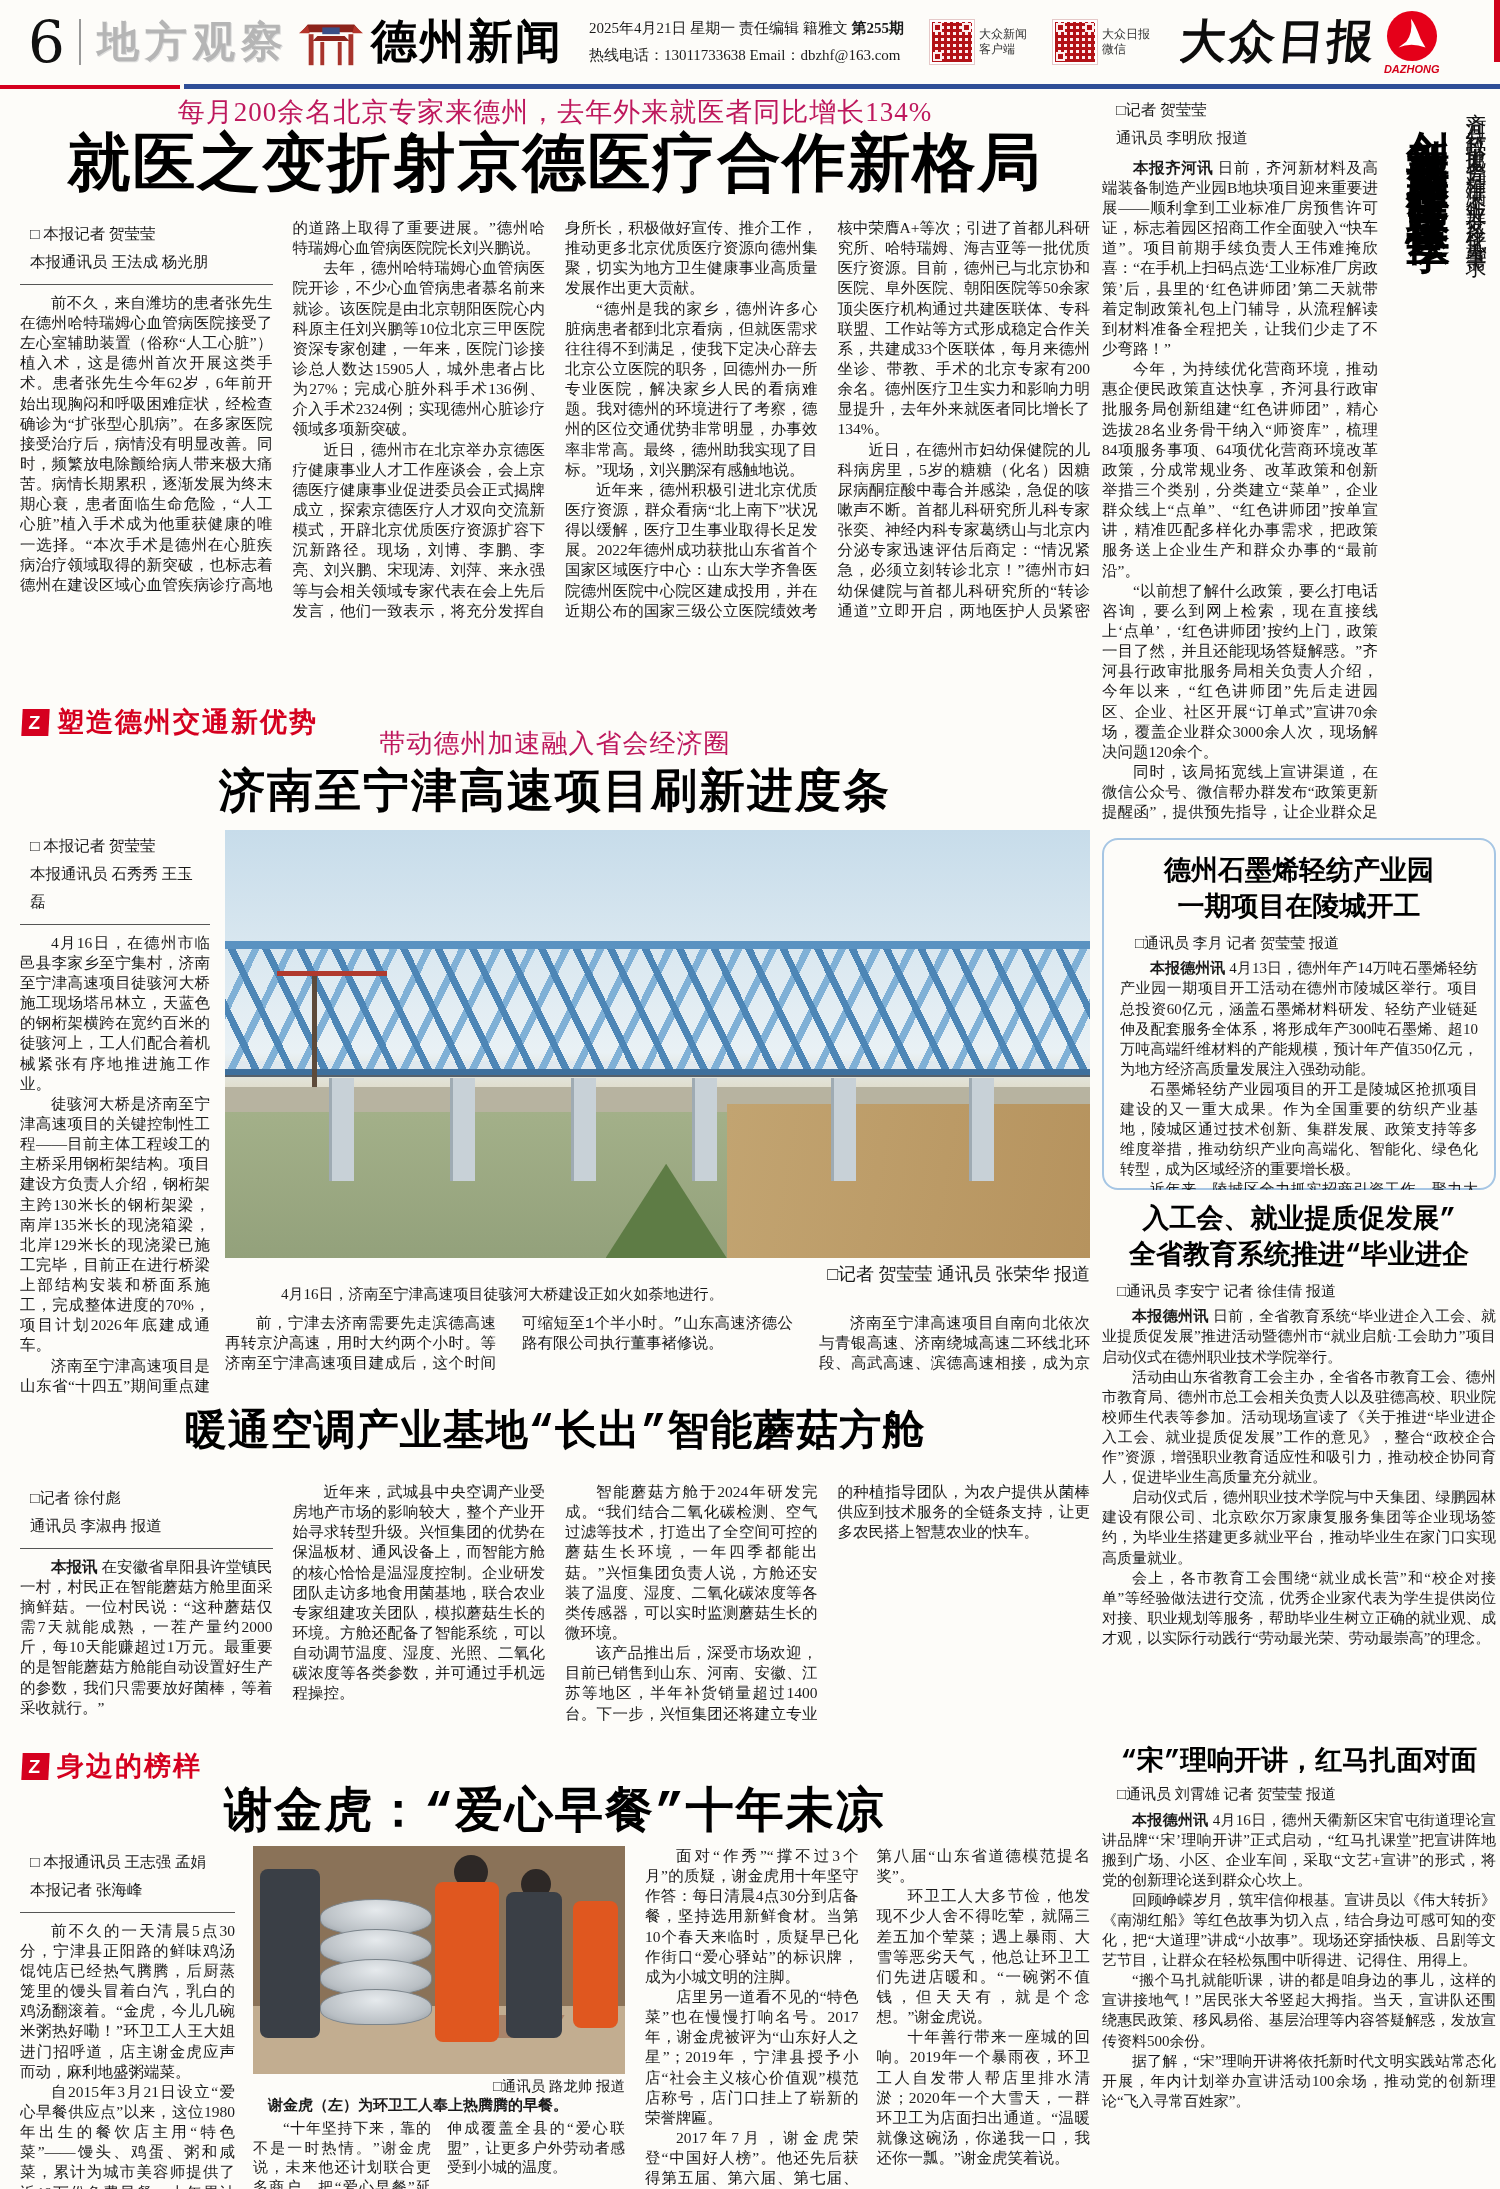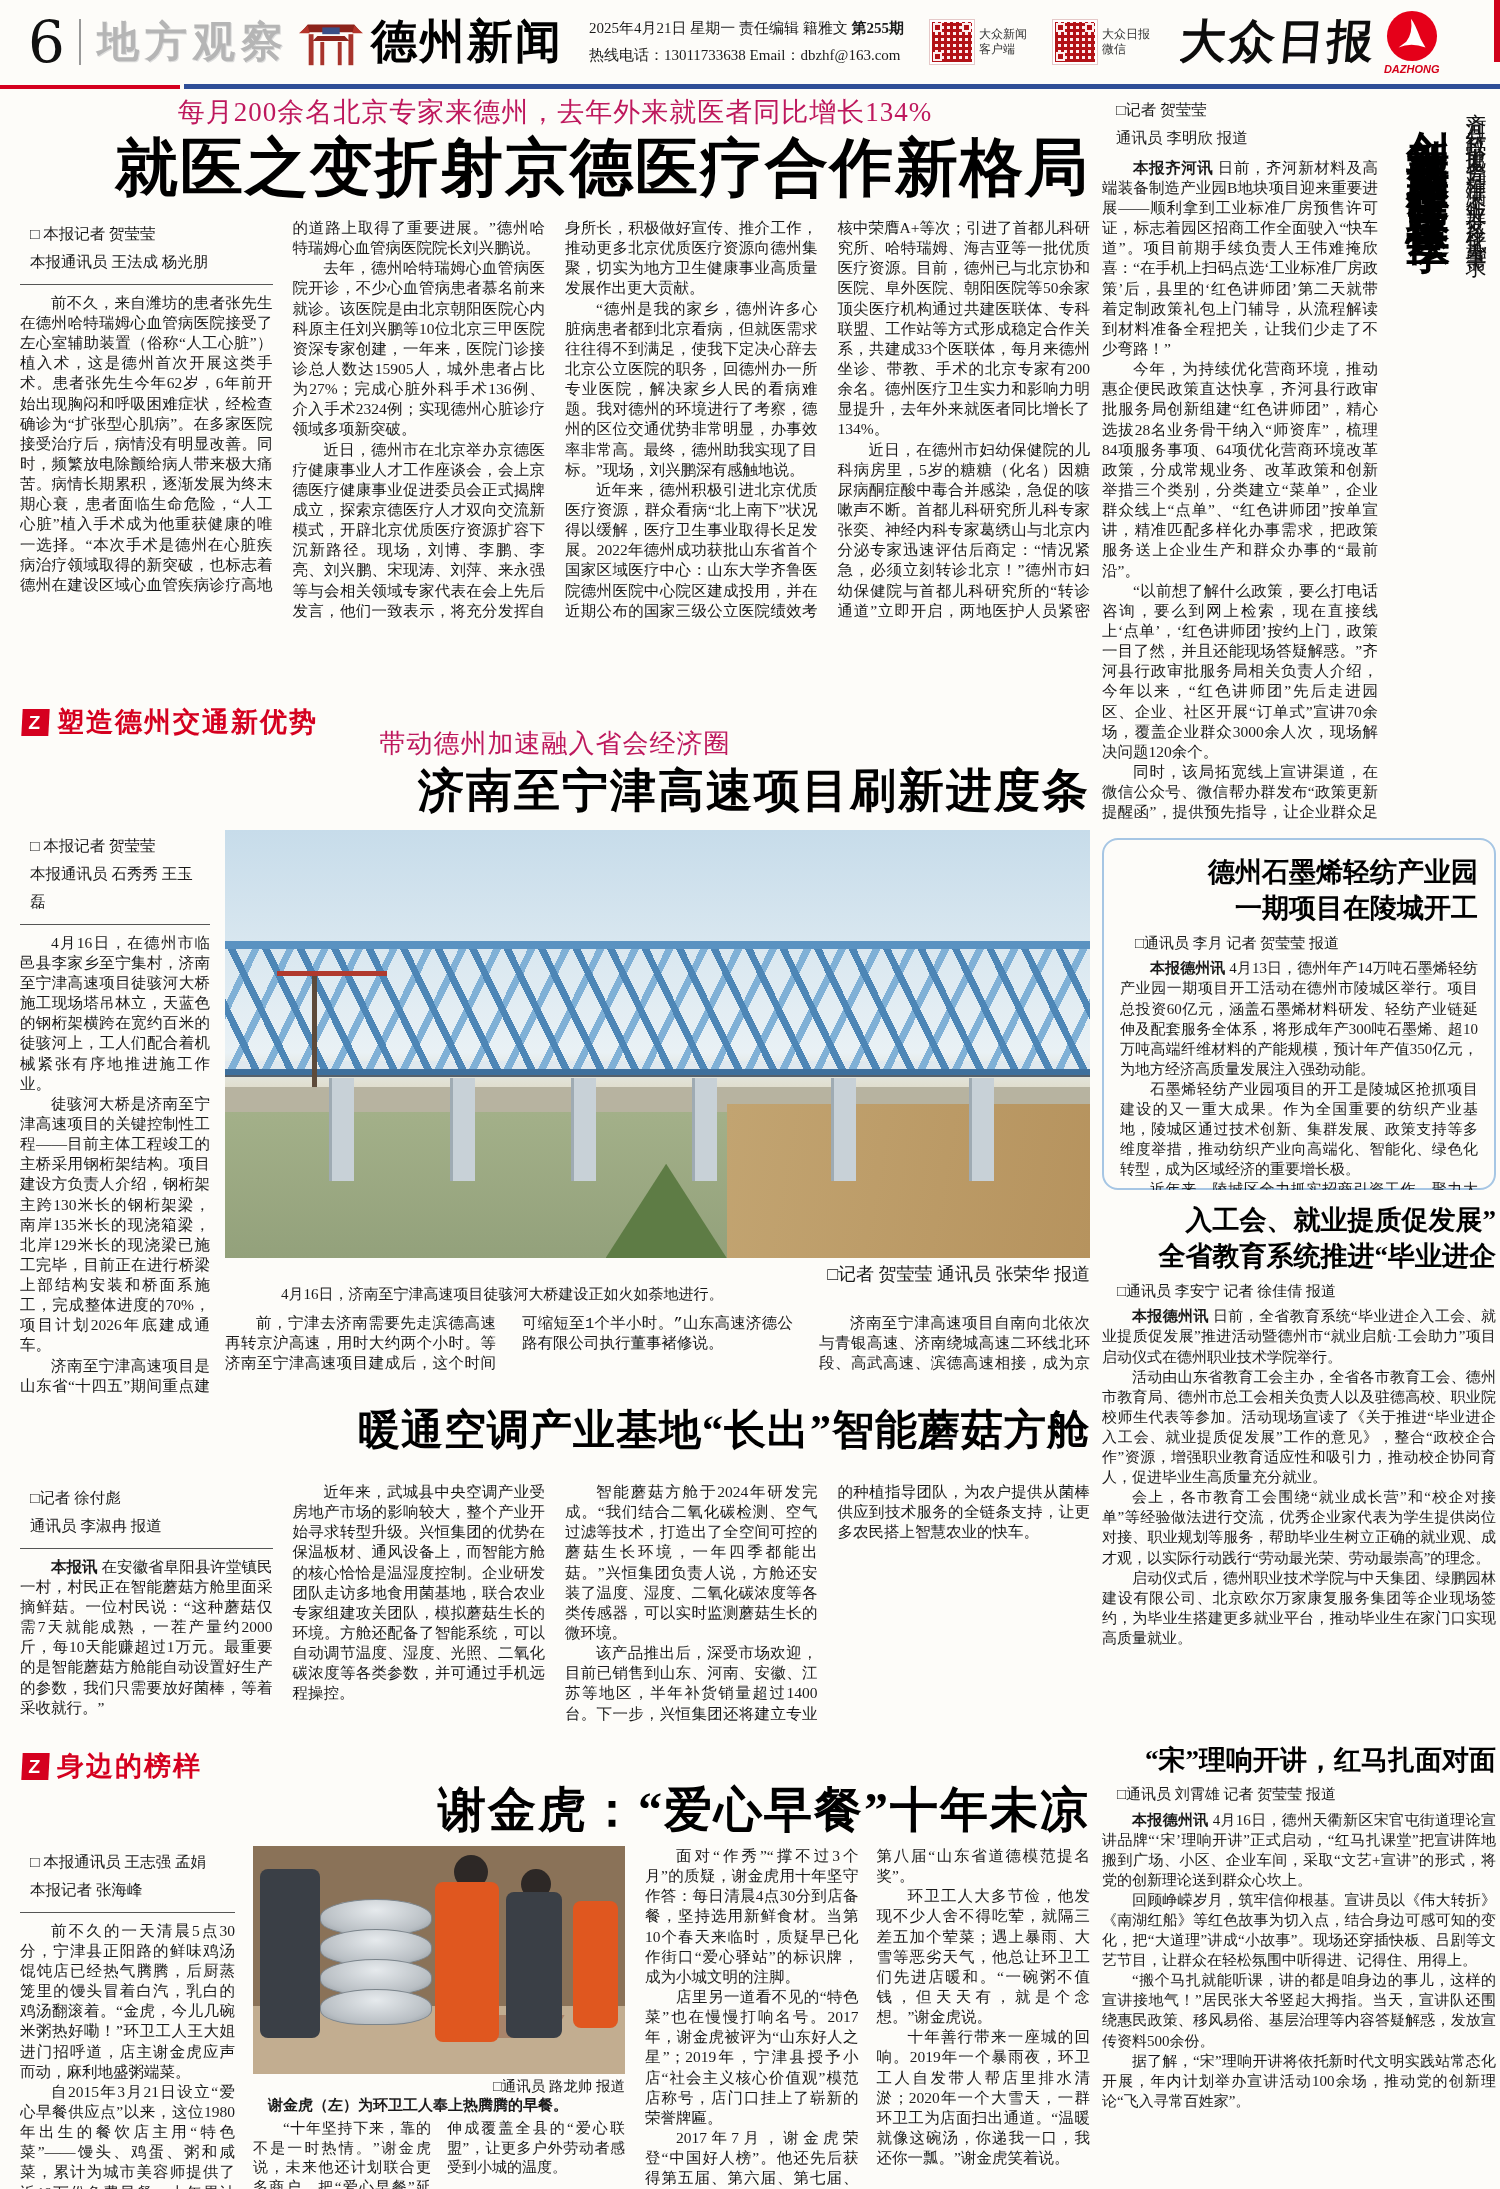"就医之变折射京德医疗合作新格局" .headline { font-family: Liberation Serif, serif -> Liberation Mono, monospace; text-align: right -> center }
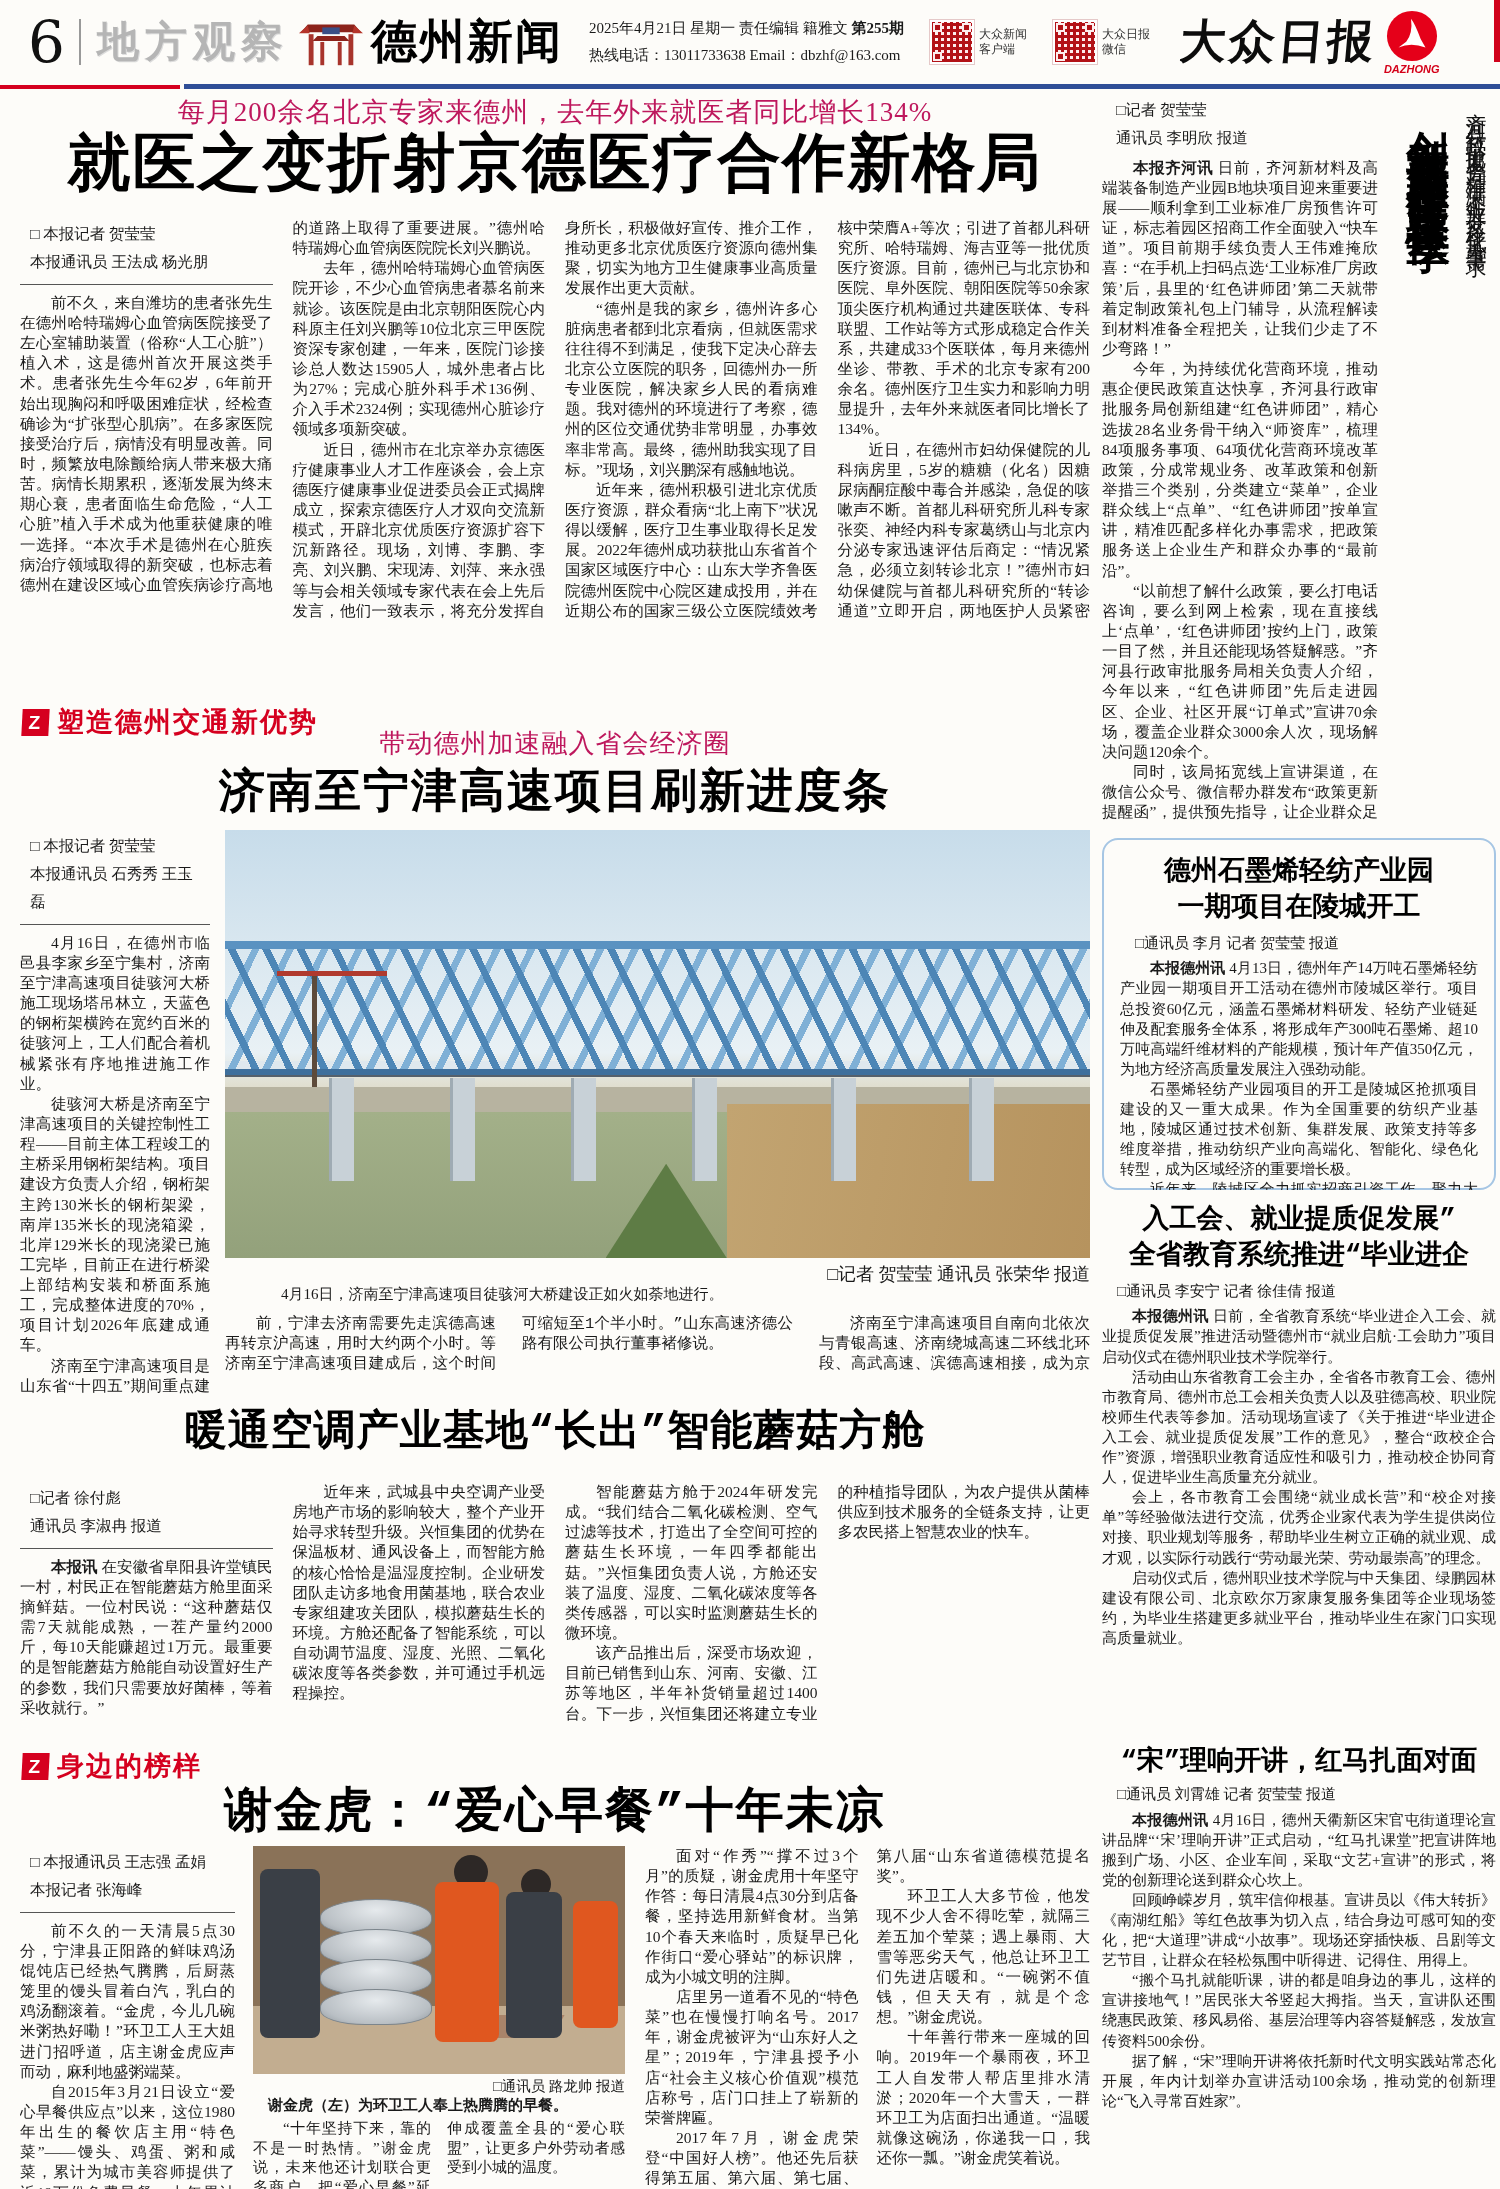"会上，各市教育工会围绕“就业成长营”和“校企对接单”等经验做法进行交流，优秀企业" p { order: before "启动仪式后，德州职业技术学院与中天集团、绿鹏园林建设有限公司、北京欧尔万家康复服" -> after "启动仪式后，德州职业技术学院与中天集团、绿鹏园林建设有限公司、北京欧尔万家康复服" }
